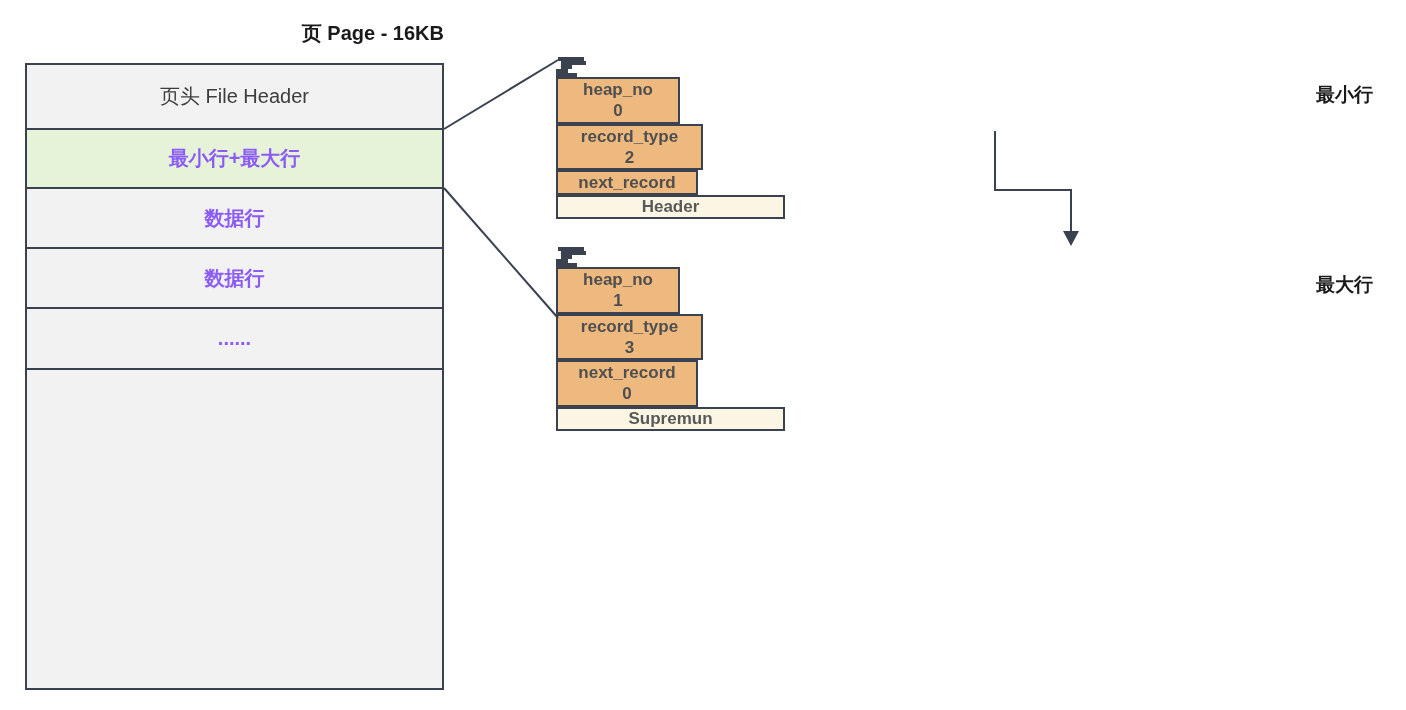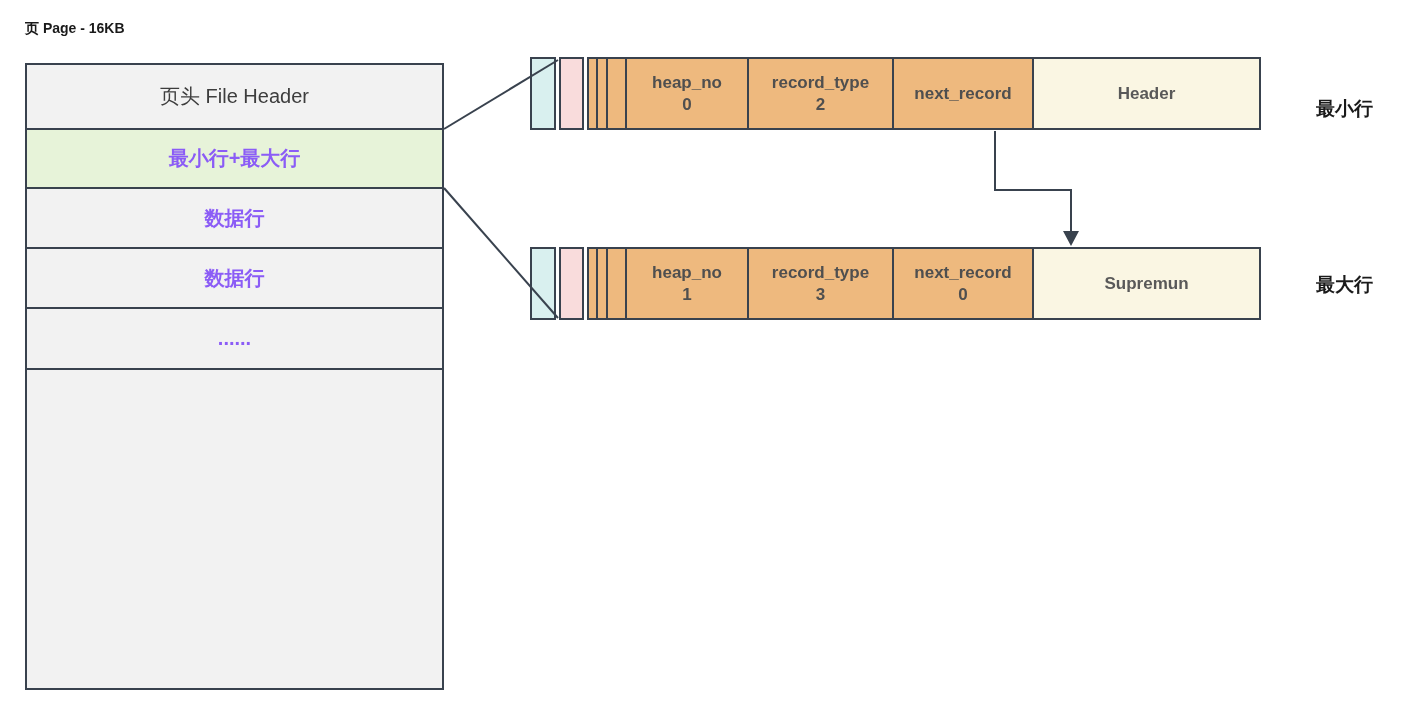"页 Page - 16KB" .page-title { font-size: 14px -> 20px; text-align: left -> right }
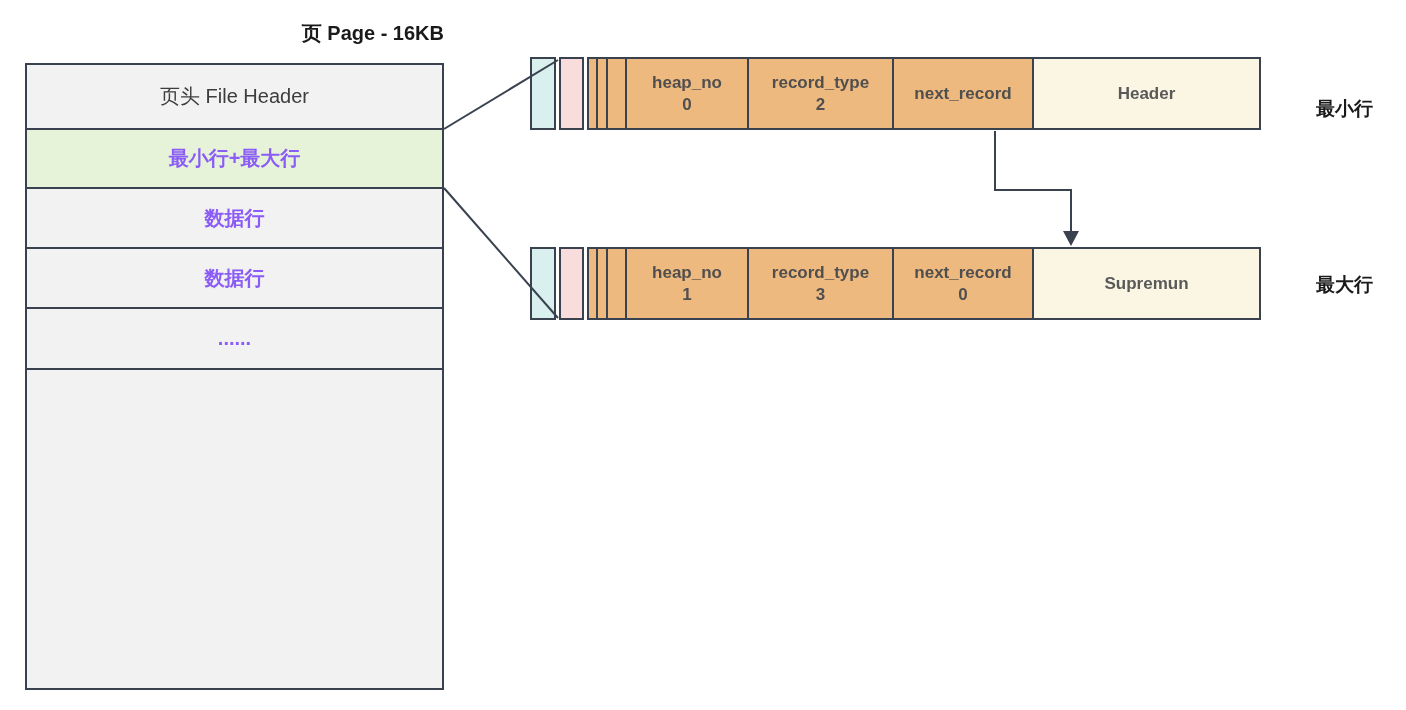"heap_no" .record-row { flex-direction: none -> column; left: 530px -> 558px }
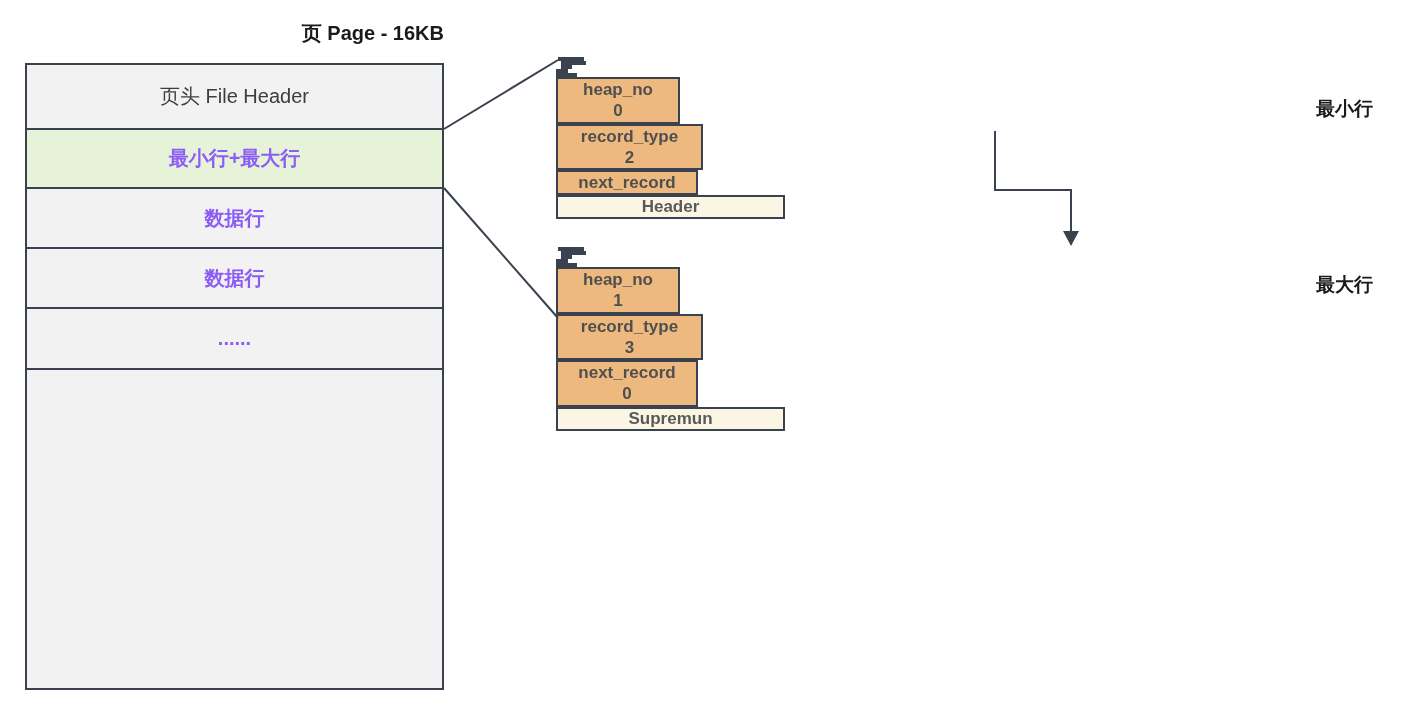"最小行" .side-label-min { top: 96px -> 82px }
